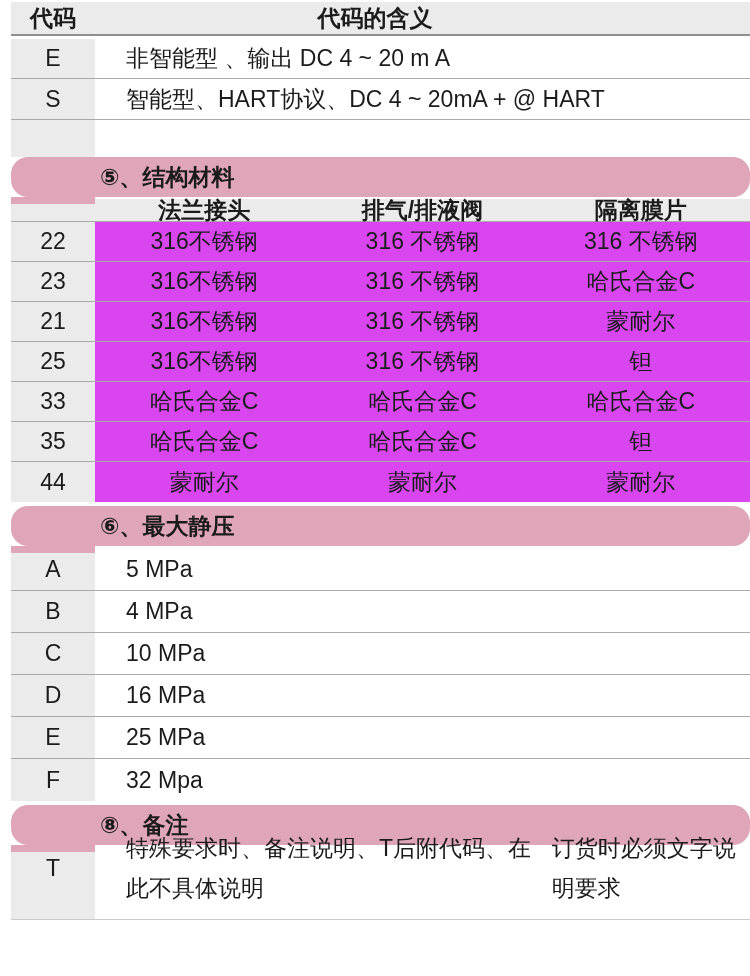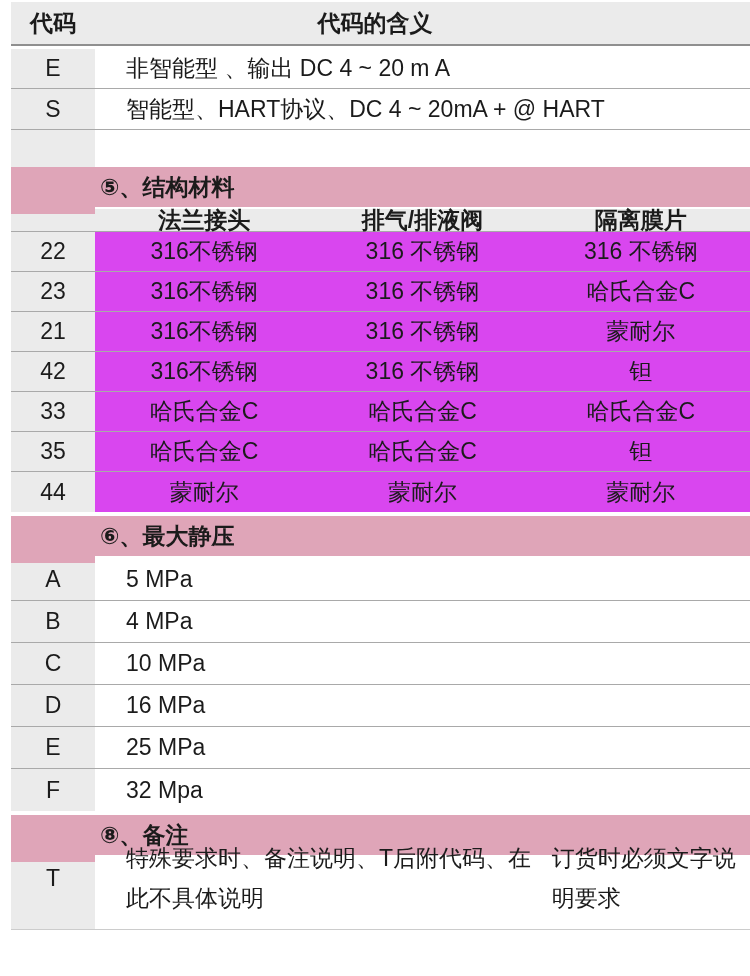"代码" .row-header { height: 44px -> 34px }
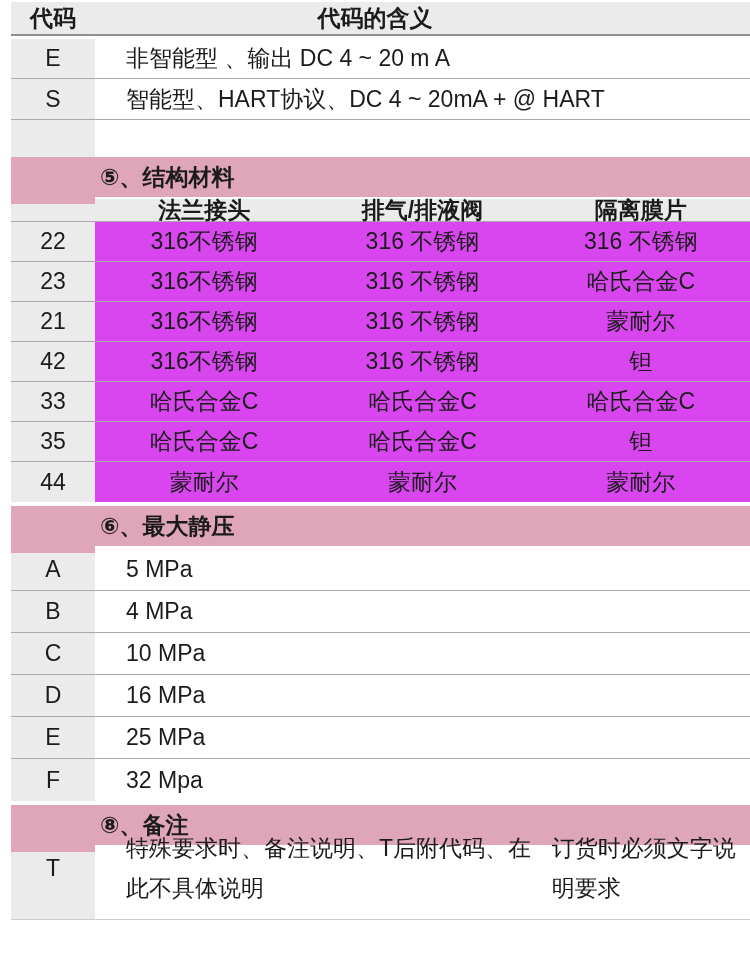"⑤、结构材料" .band { border-radius: none -> 17px }
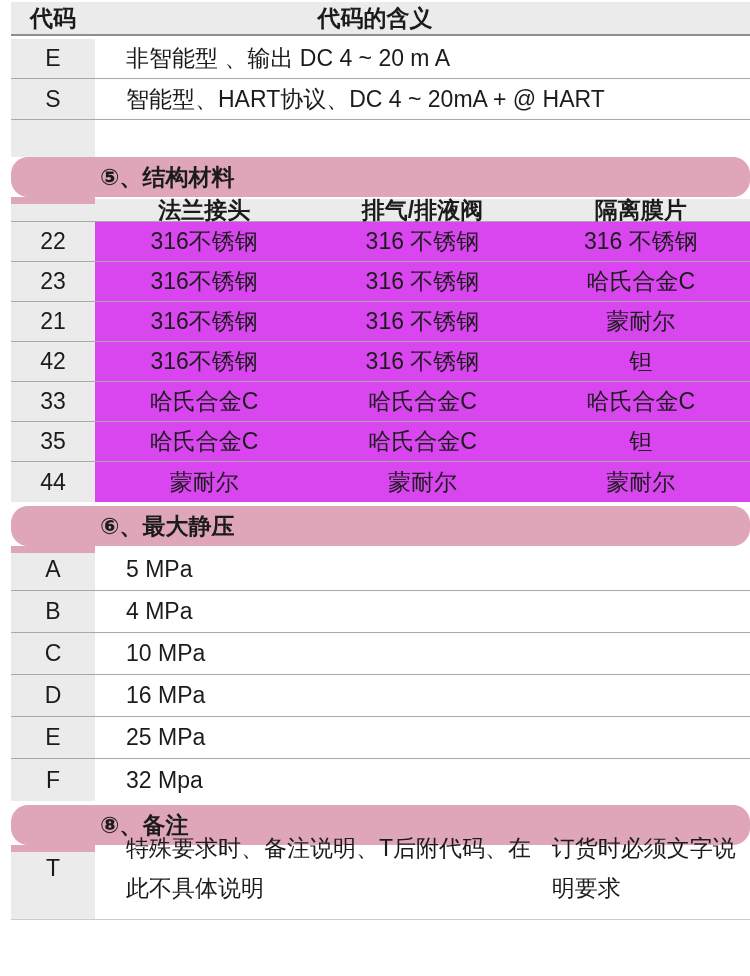"42" div.code-cell { text: 42 -> 25 }
